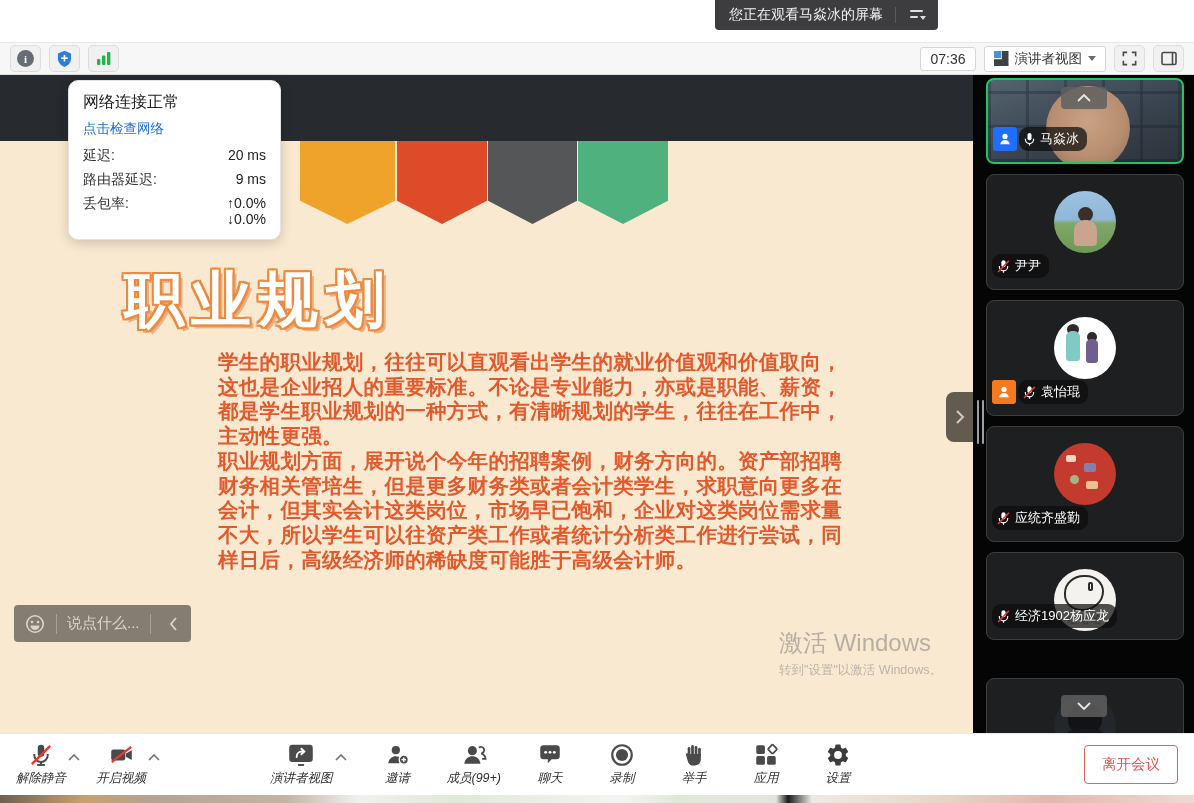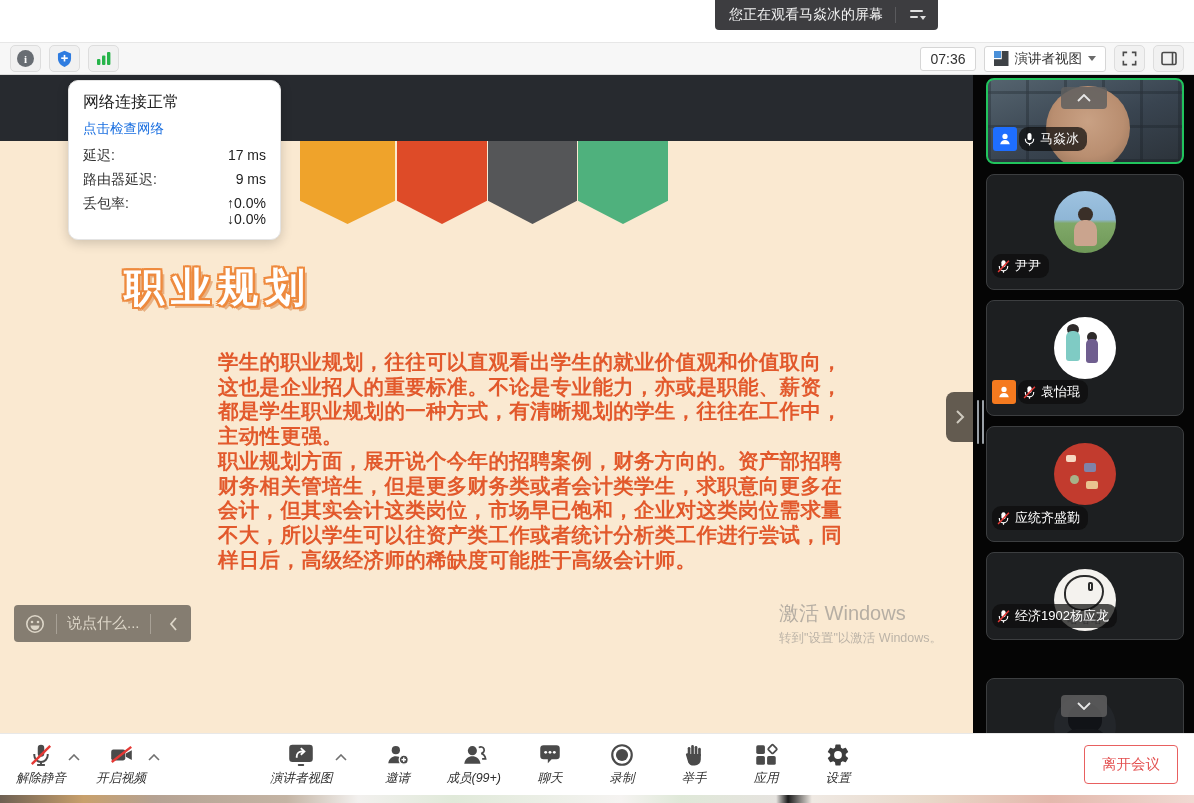"17 ms" span.np-val { text: 17 -> 20 }
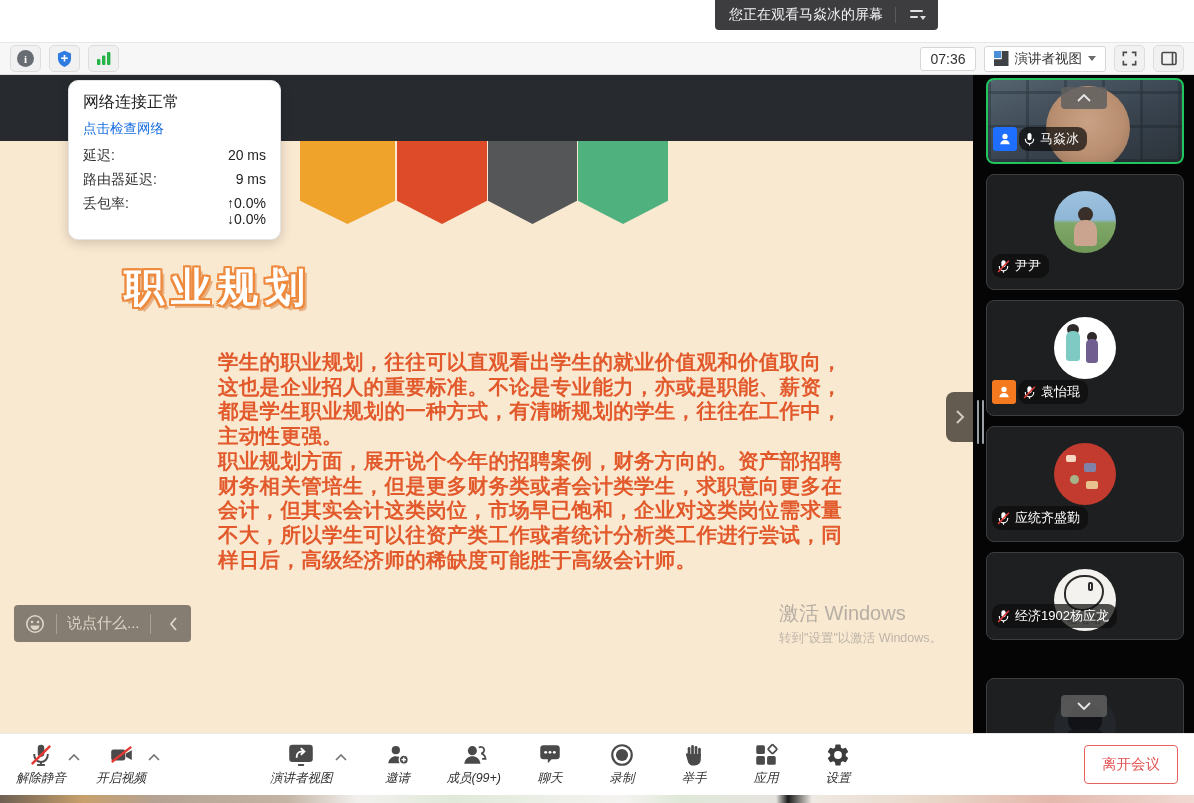"职业规划" .slide-title { font-size: 40px -> 60px }
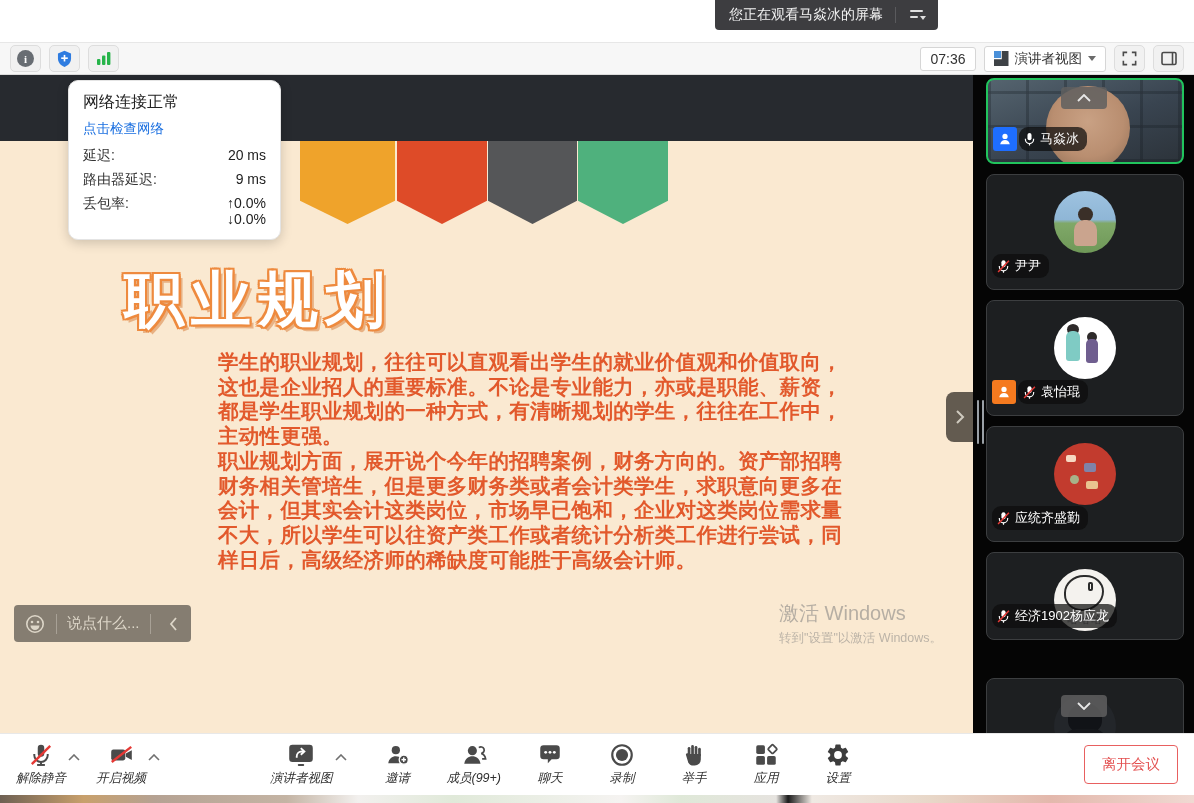"激活 Windows" .watermark .wm1 { font-size: 20px -> 24px; margin-top: none -> 27px }
